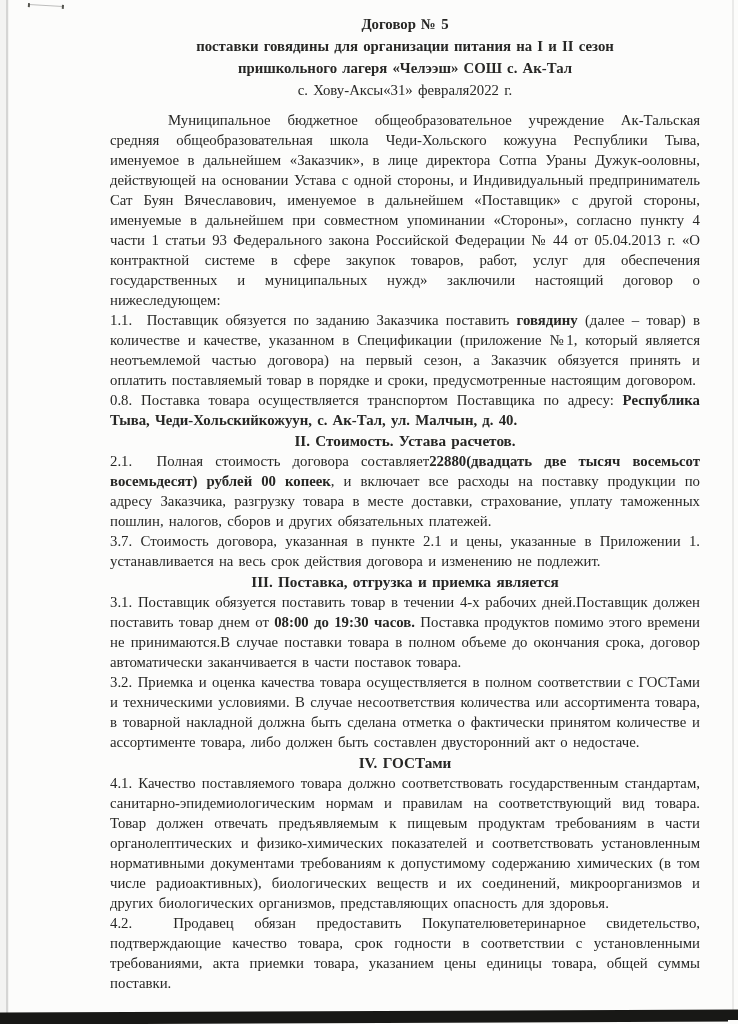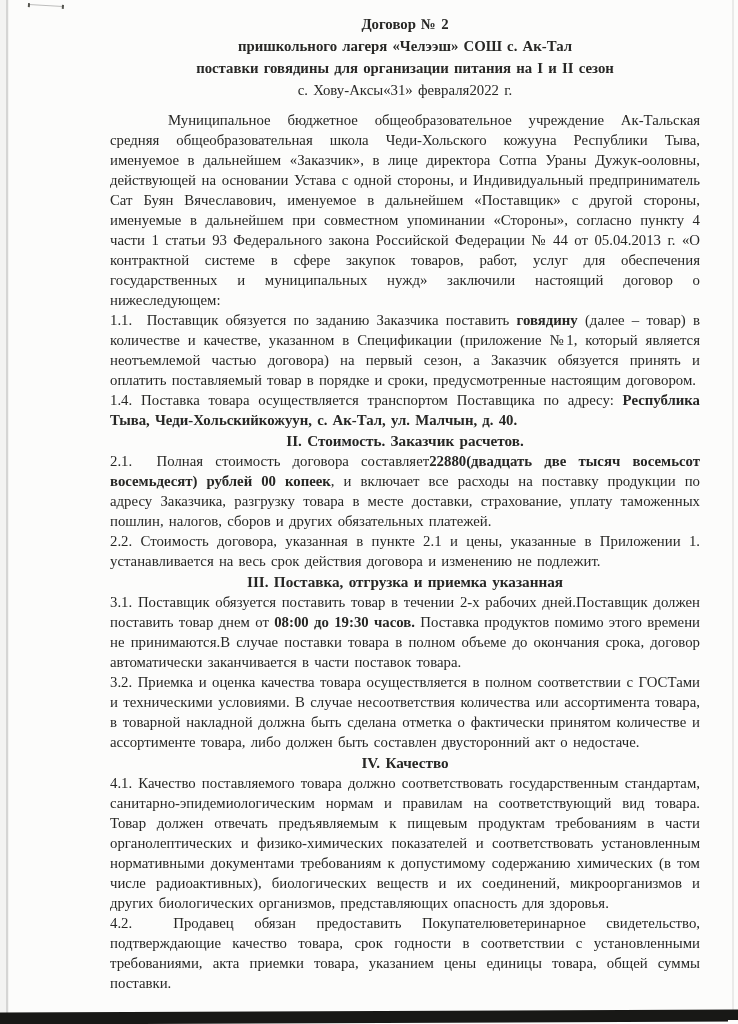"Договор № 2" div.title-line { text: 2 -> 5 }
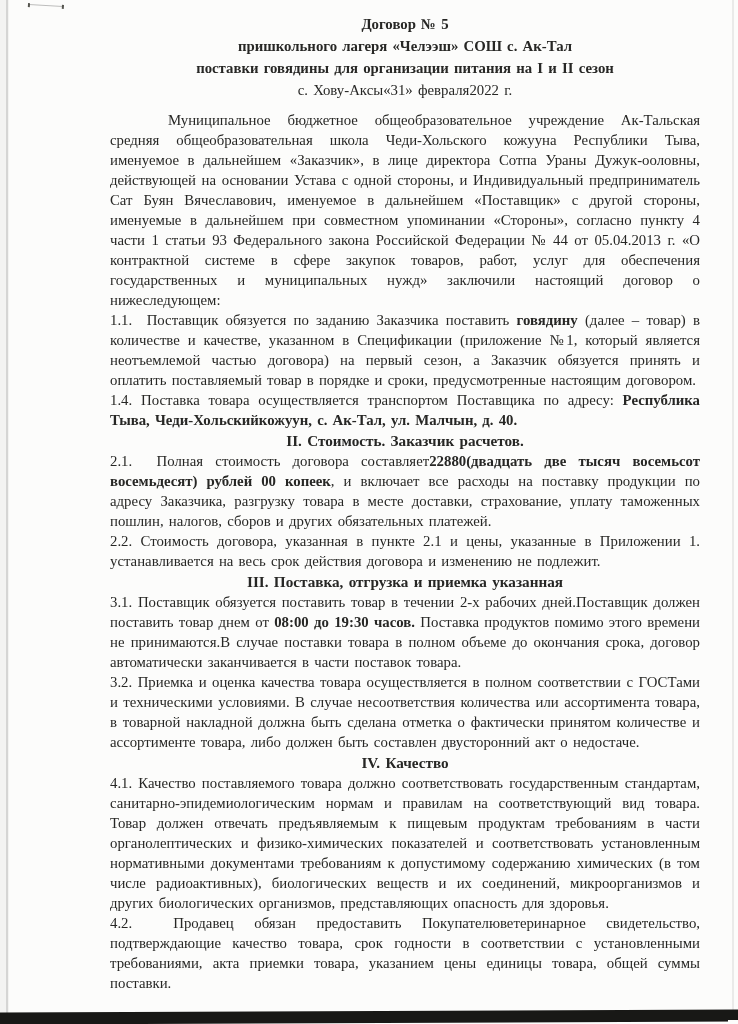"пришкольного лагеря «Челээш» СОШ с." div.title-line { order: before "поставки говядины для организации" -> after "поставки говядины для организации" }
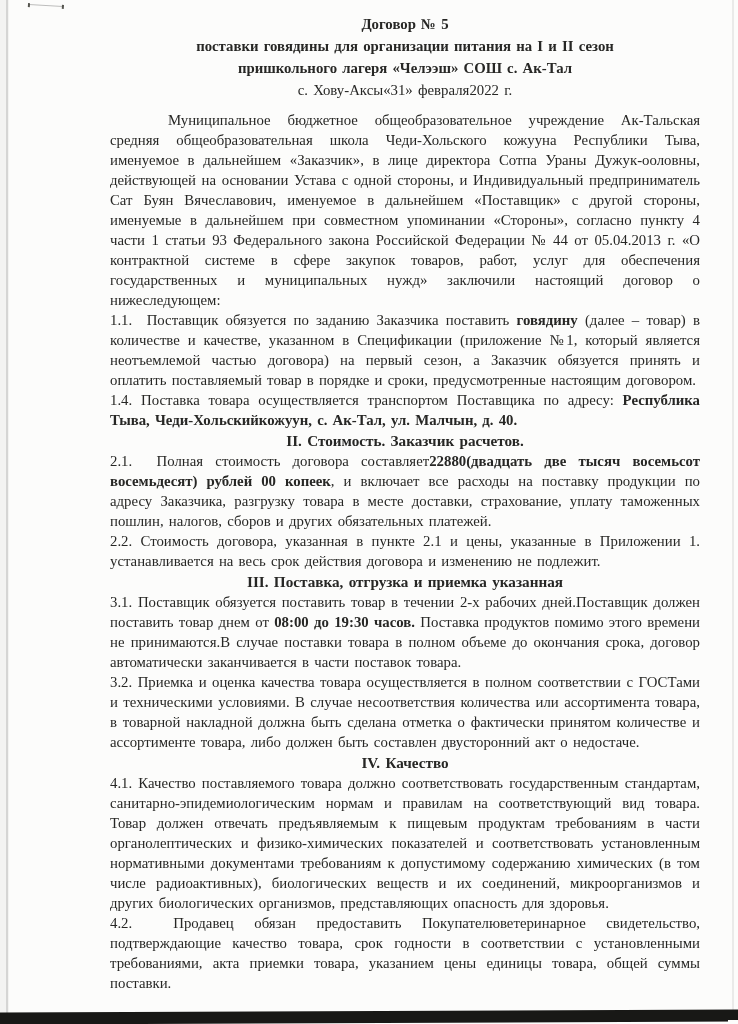"1.4. Поставка товара осуществляется" span { text: 1.4 -> 0.8 }
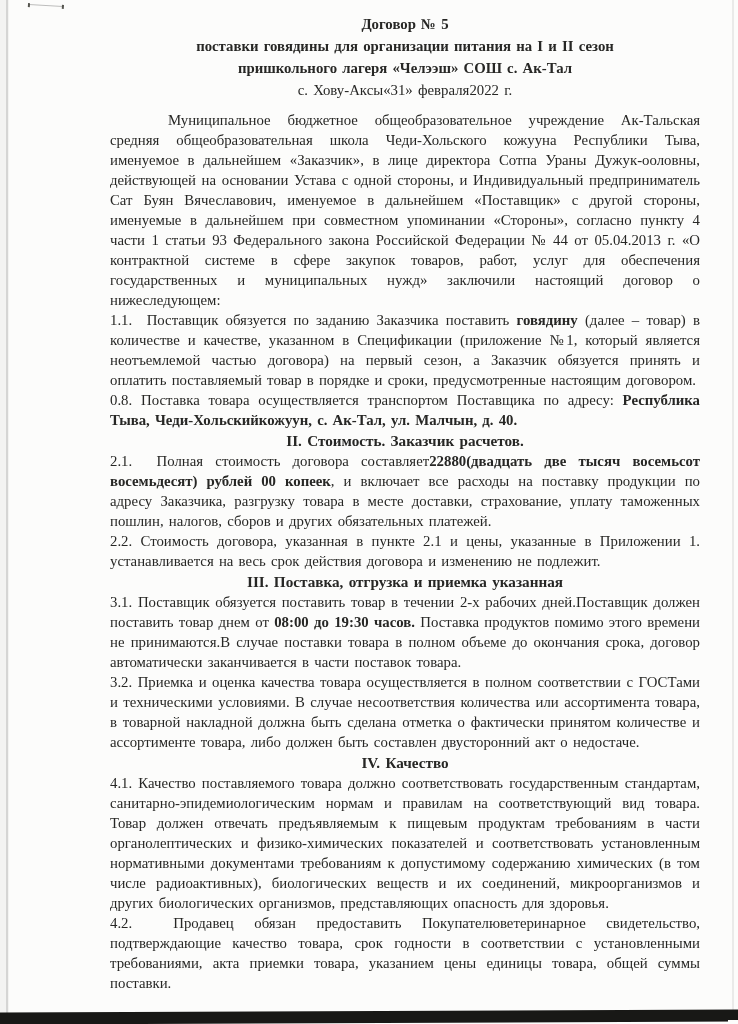"II. Стоимость. Заказчик расчетов." h3.heading { text: Заказчик -> Устава }
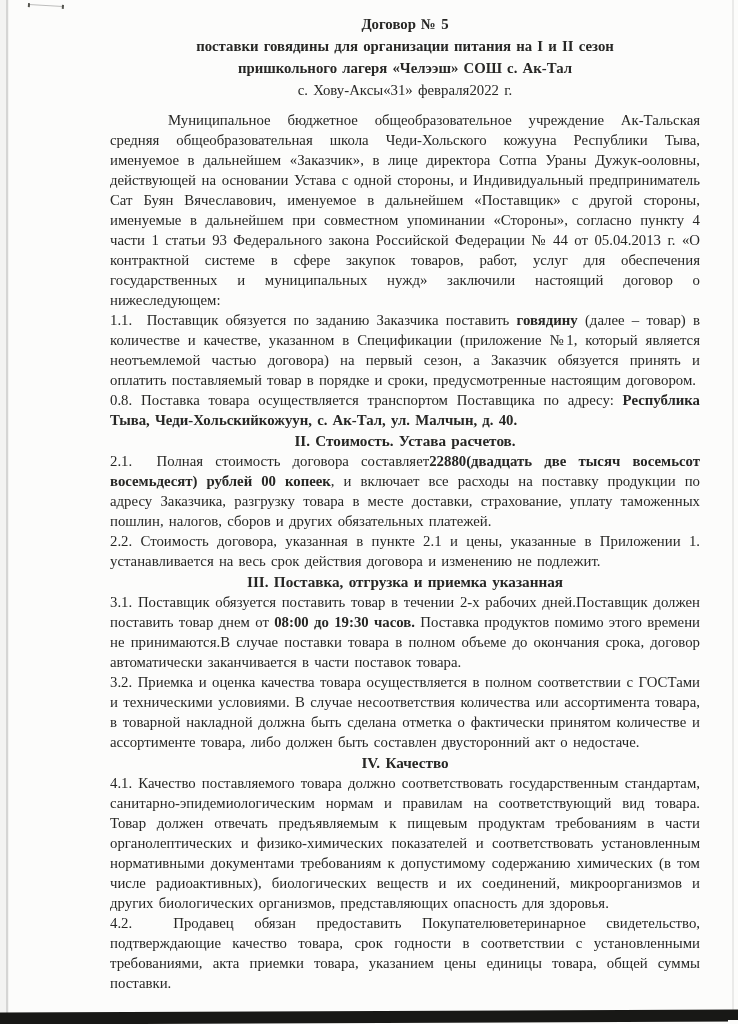"2.2. Стоимость договора, указанная в" span { text: 2.2 -> 3.7 }
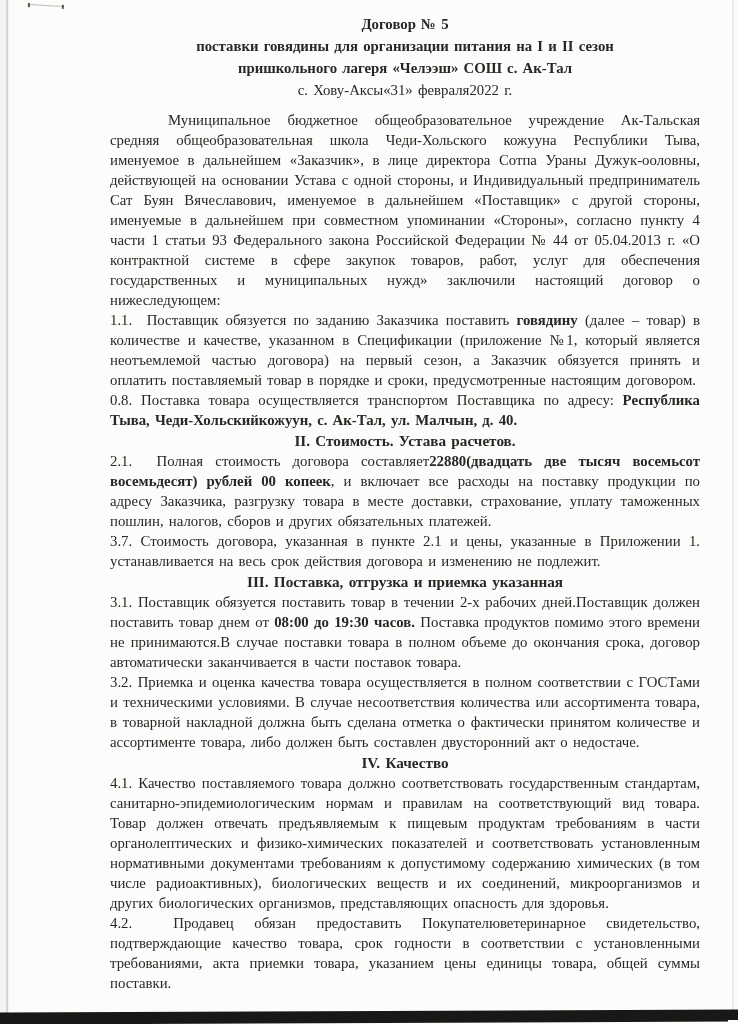"III. Поставка, отгрузка и приемка" h3.heading { text: указанная -> является }
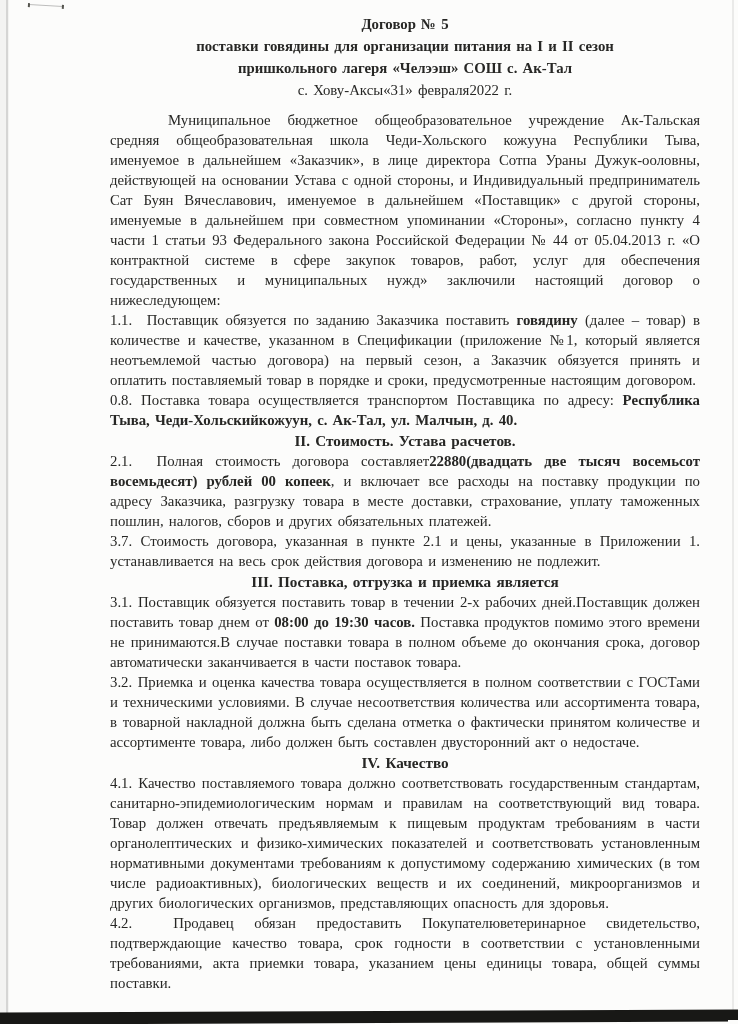"3.1. Поставщик обязуется поставить товар" span { text: 2-х -> 4-х }
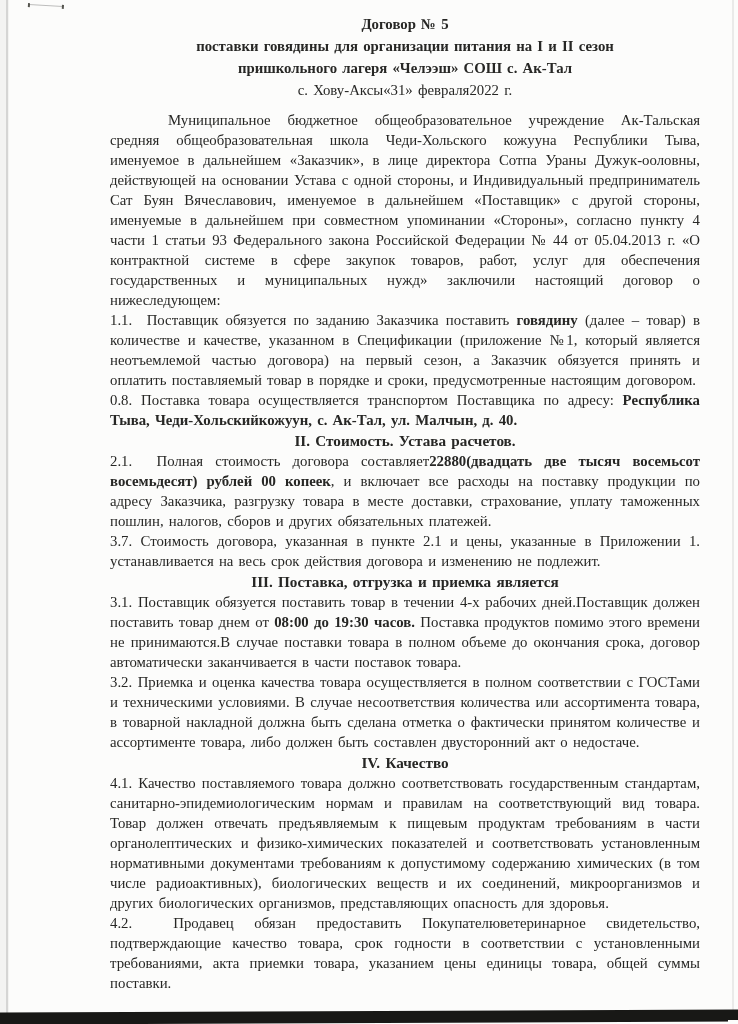"IV. Качество" h3.heading { text: Качество -> ГОСТами }
